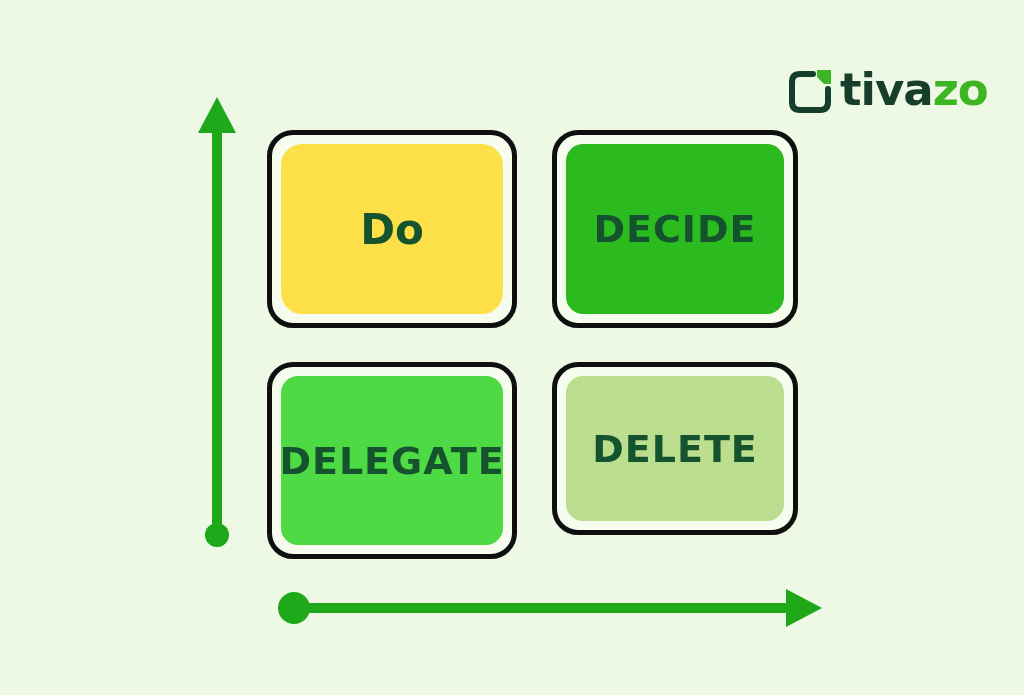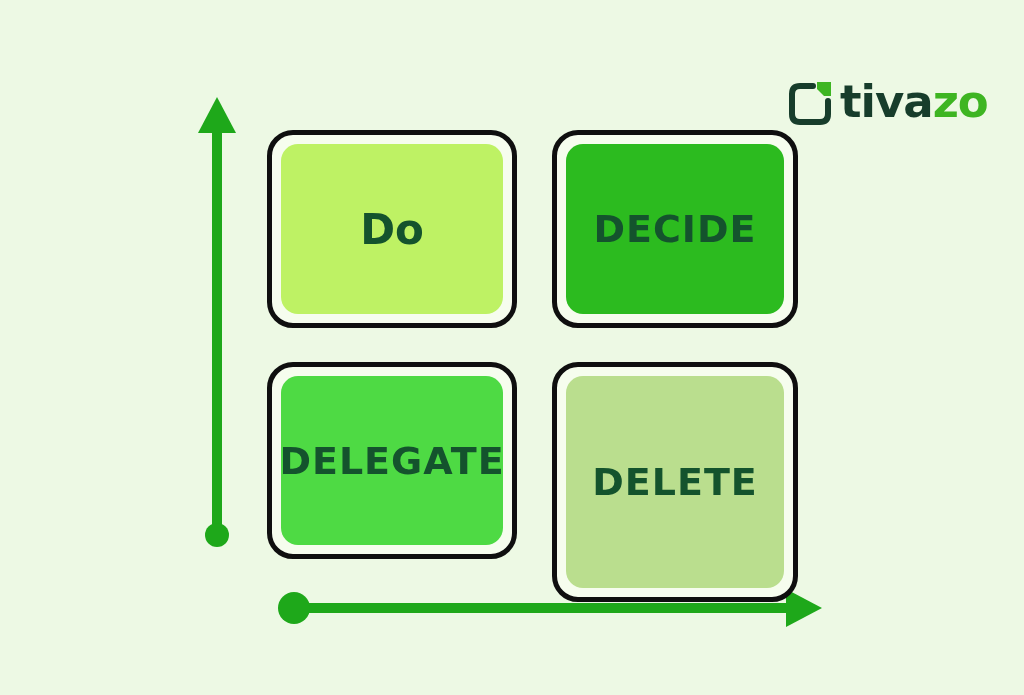"tivazo" .logo { top: 78px -> 66px }
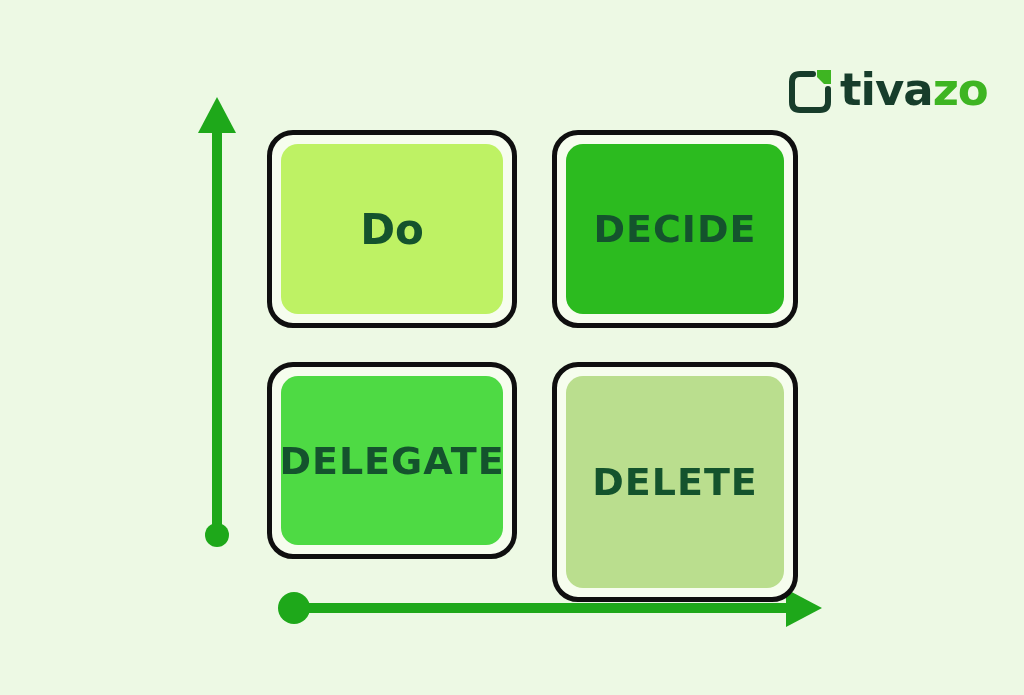"Do" div.quadrant-fill { background: #bef264 -> #fde047; border-radius: none -> 21px }
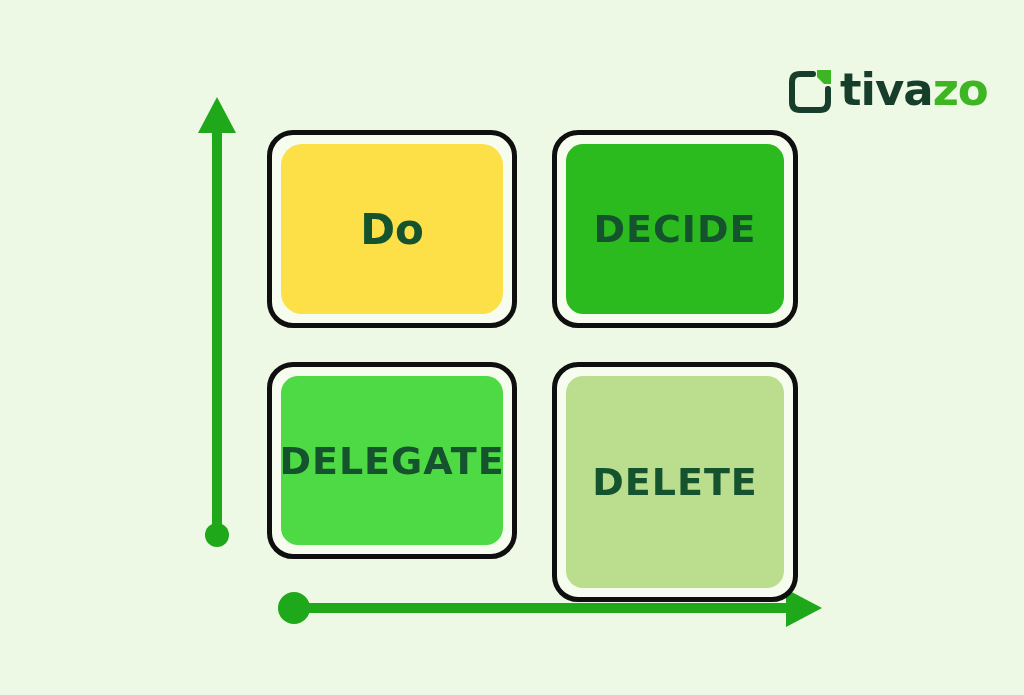"DELETE" #q-delete { height: 240px -> 173px }
